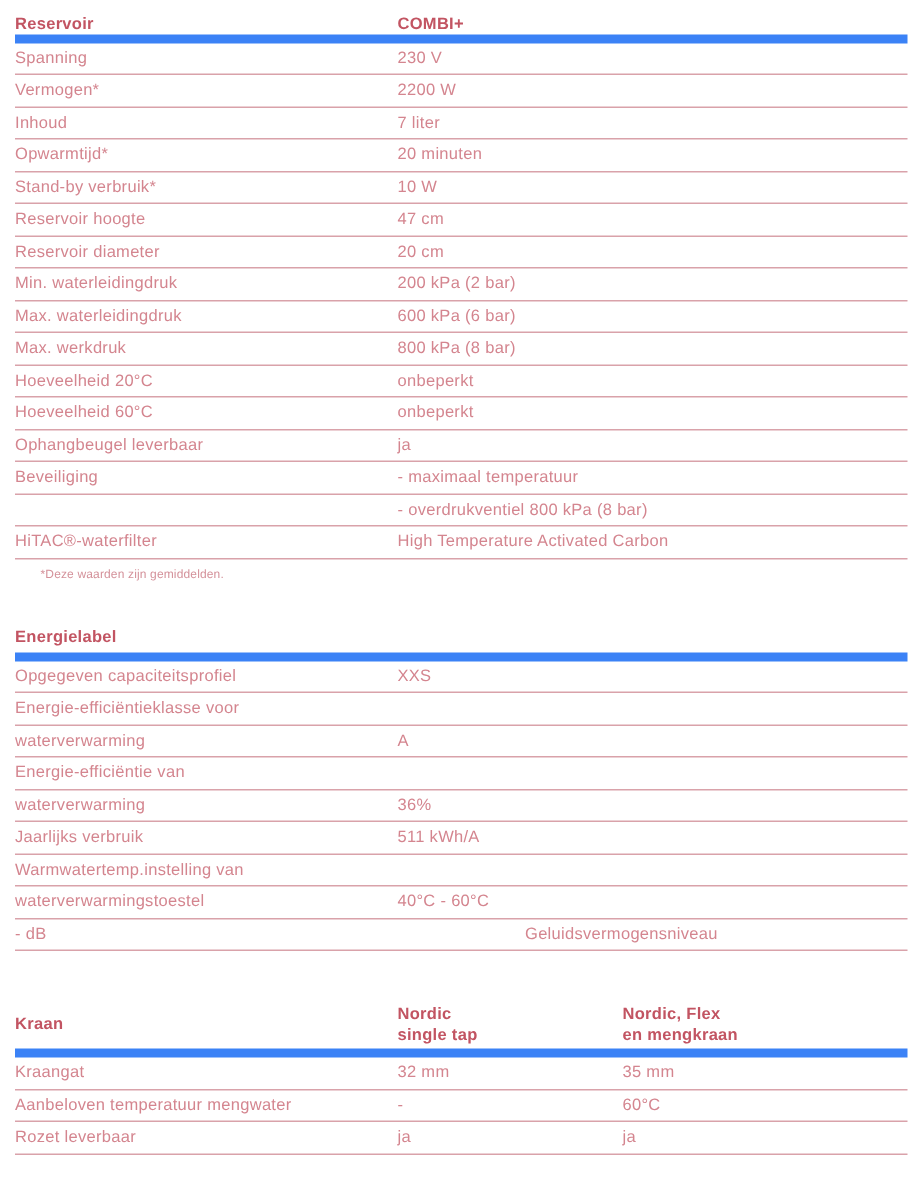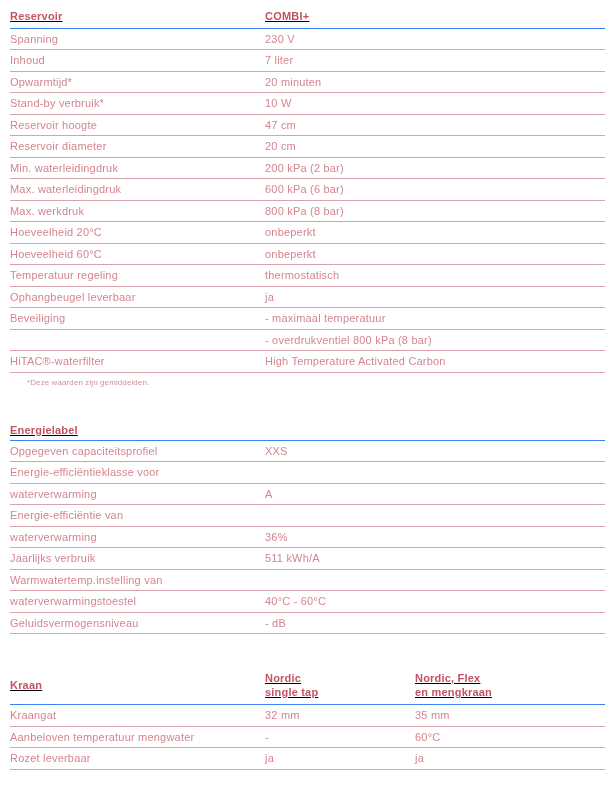"Reservoir" .row.header-row { border-bottom: 1px solid #3b82f6 -> 6px solid #3b82f6; text-decoration: underline -> none }
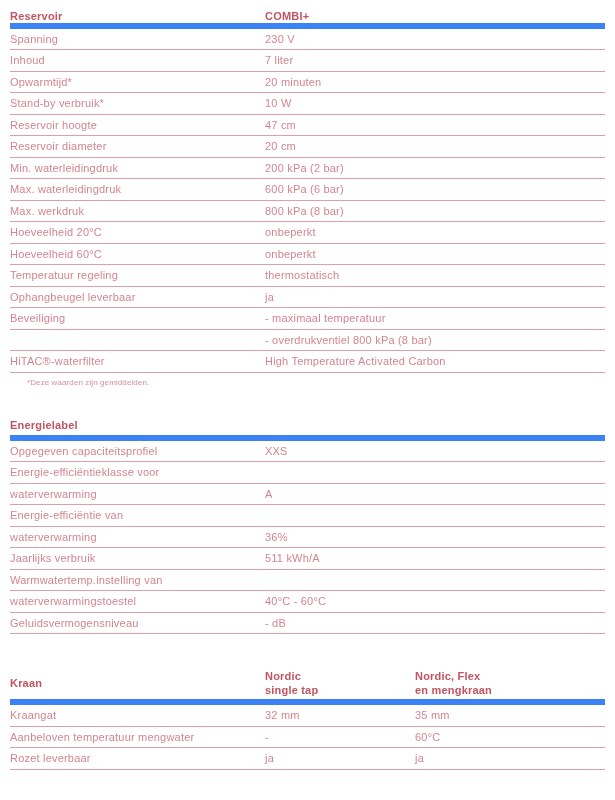"Vermogen*" div.row { html: none -> <div> <span>Vermogen*</span> <span>2200 W</span> </div> }
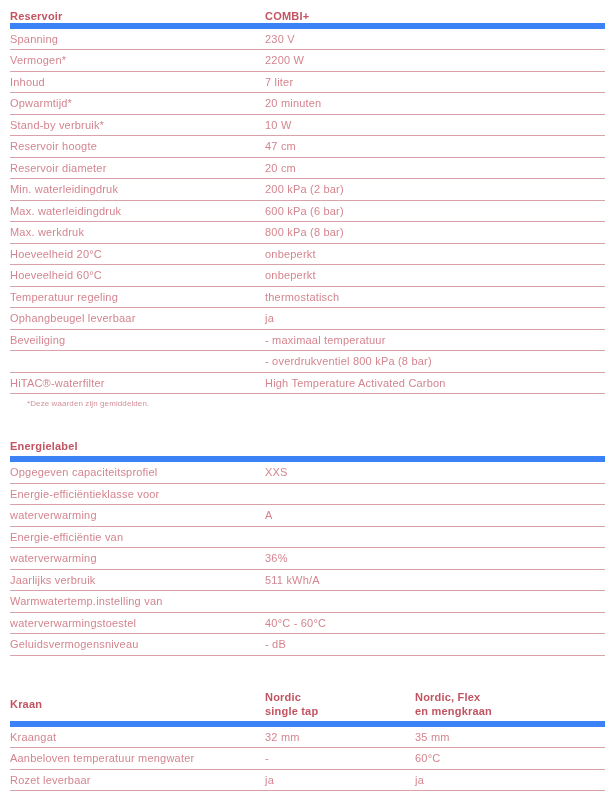"Temperatuur regeling" div.row { html: <div> <span>Temperatuur regeling</span> <span>thermostatisch</span> </div> -> none }
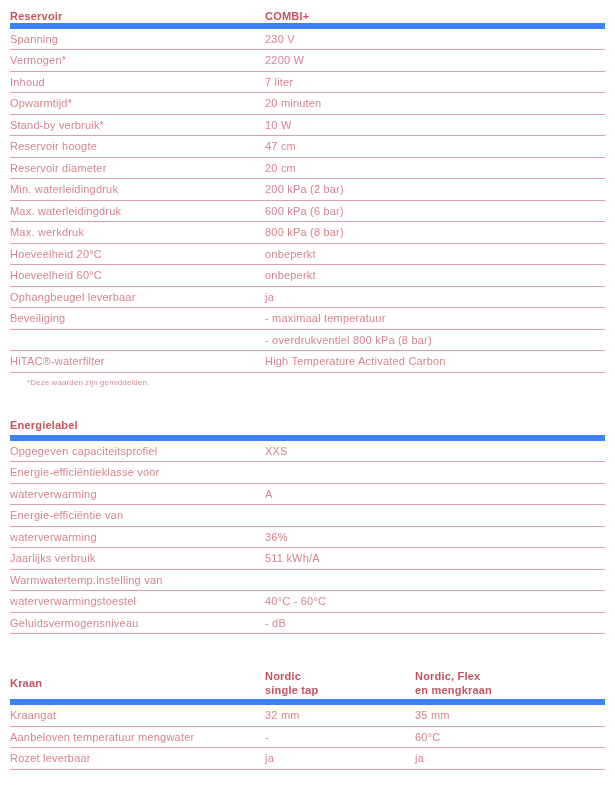"Geluidsvermogensniveau" span.cell { order: before "- dB" -> after "- dB" }
